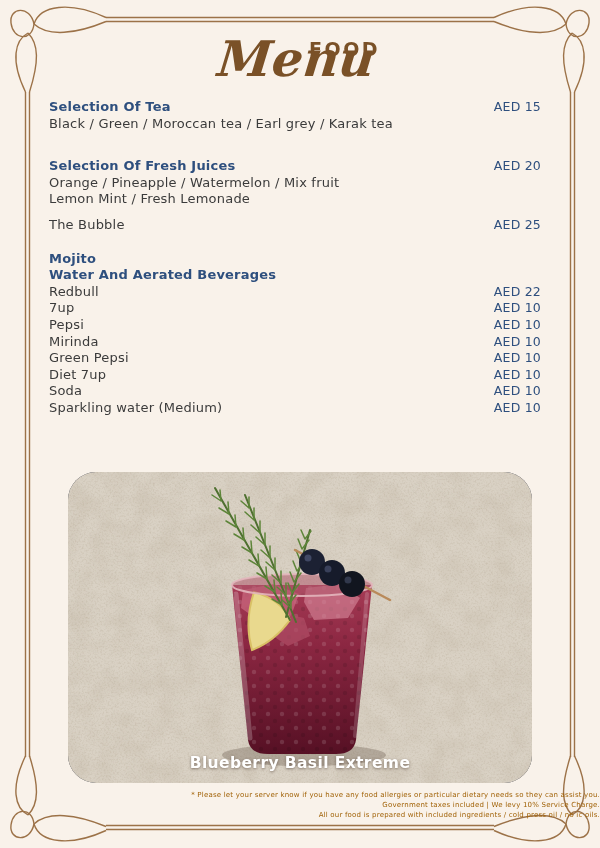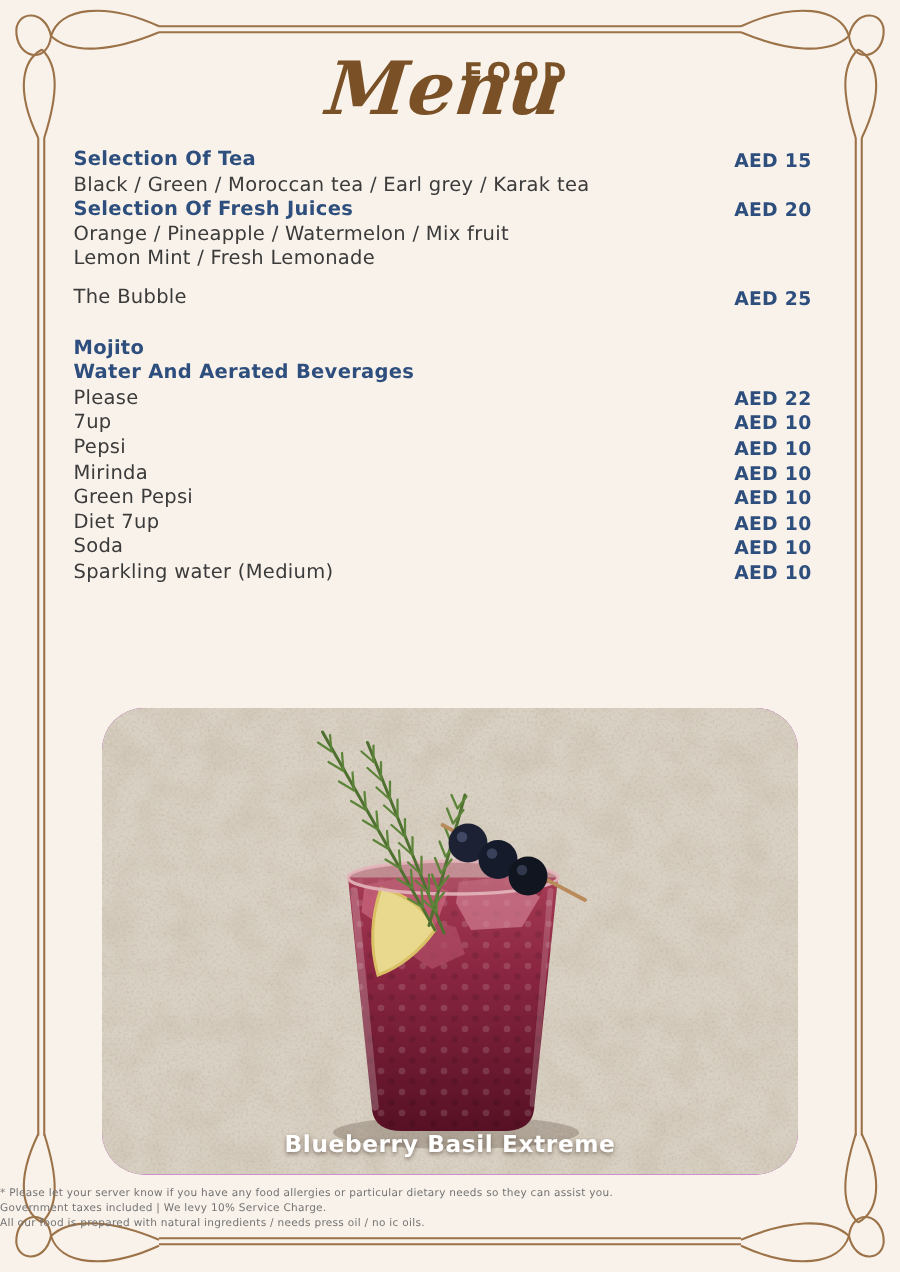"AED 15" .row .pr { font-weight: bold -> normal }
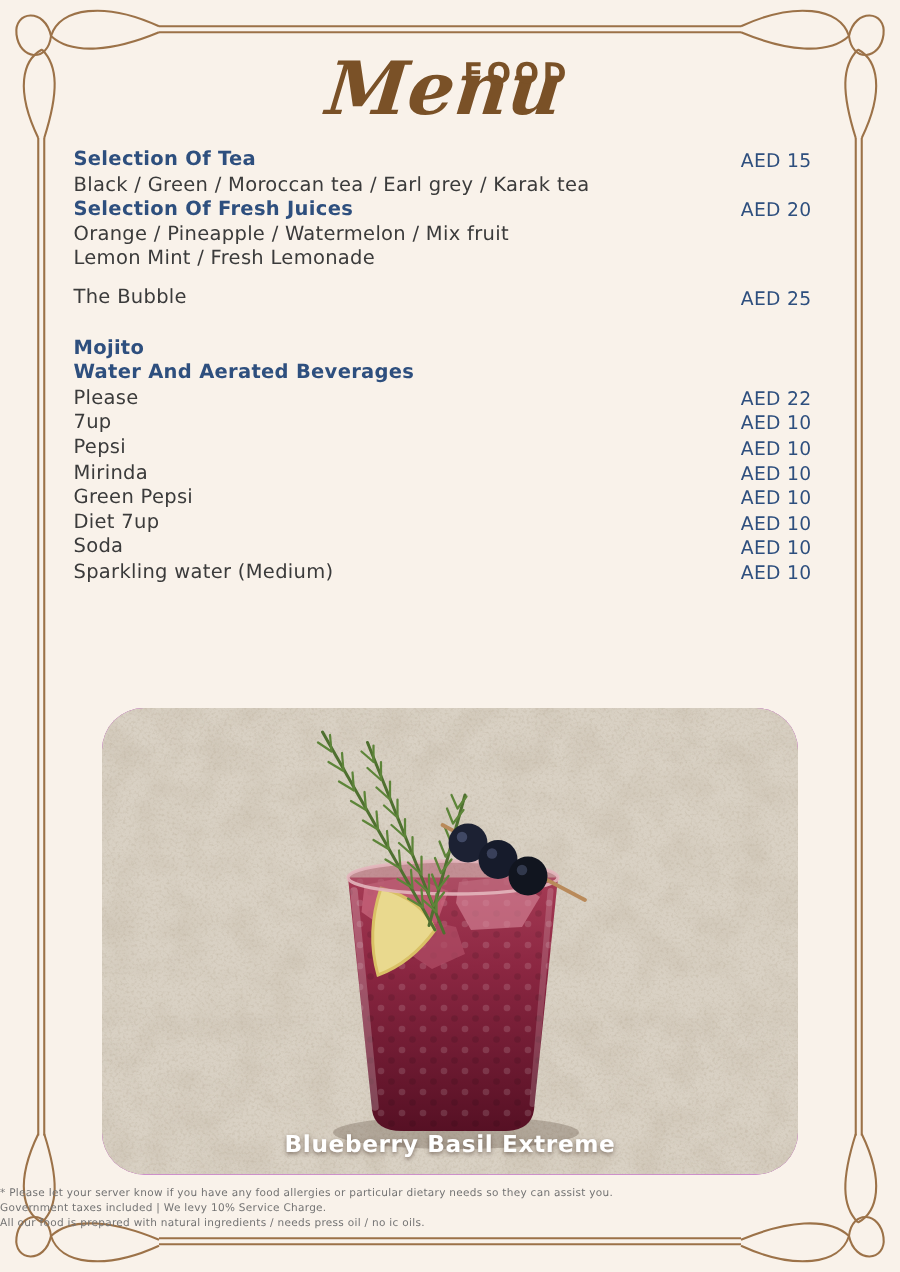"Selection Of Fresh Juices" .row.gap-md { margin-top: 0 -> 26px }
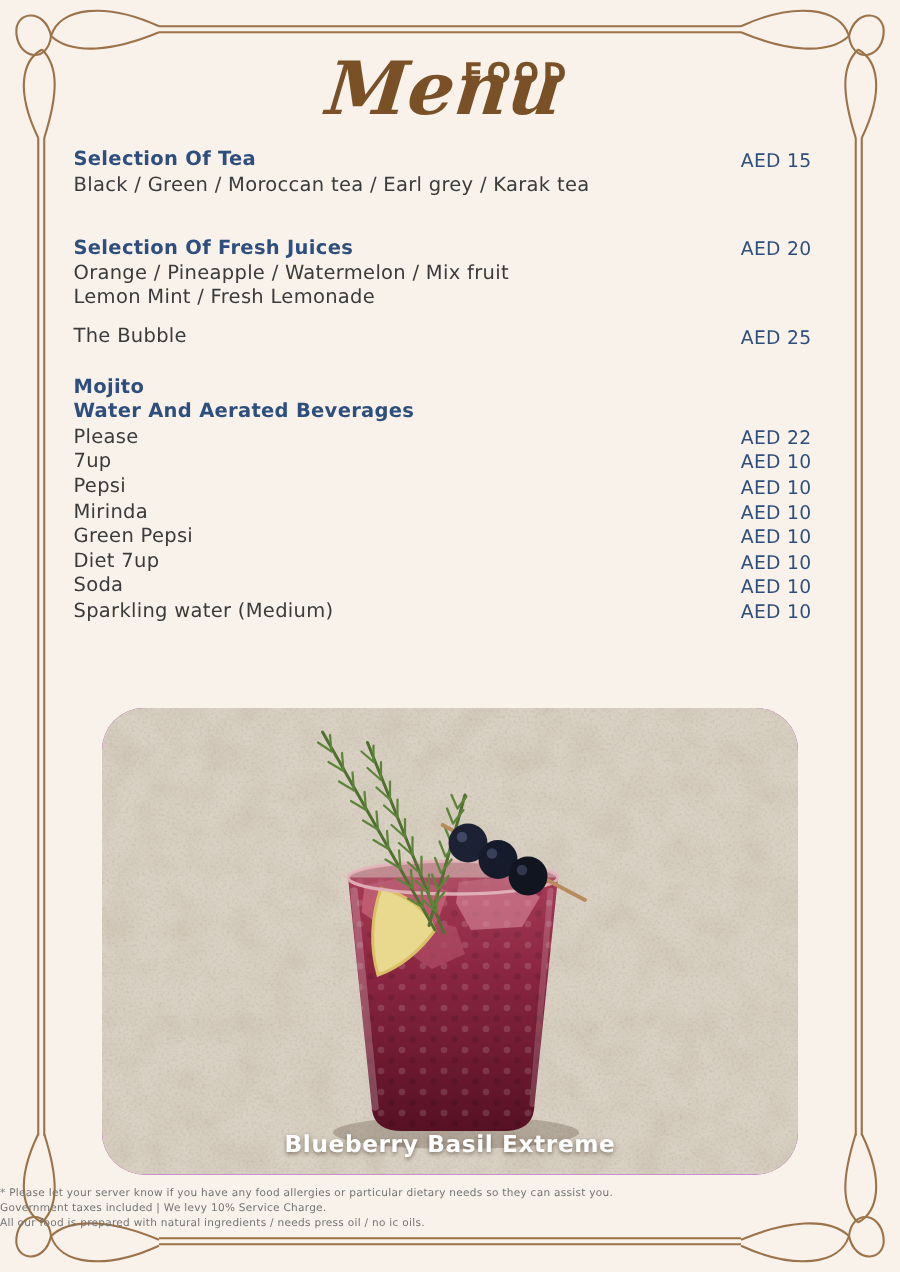"Please" span.nm { text: Please -> Redbull }
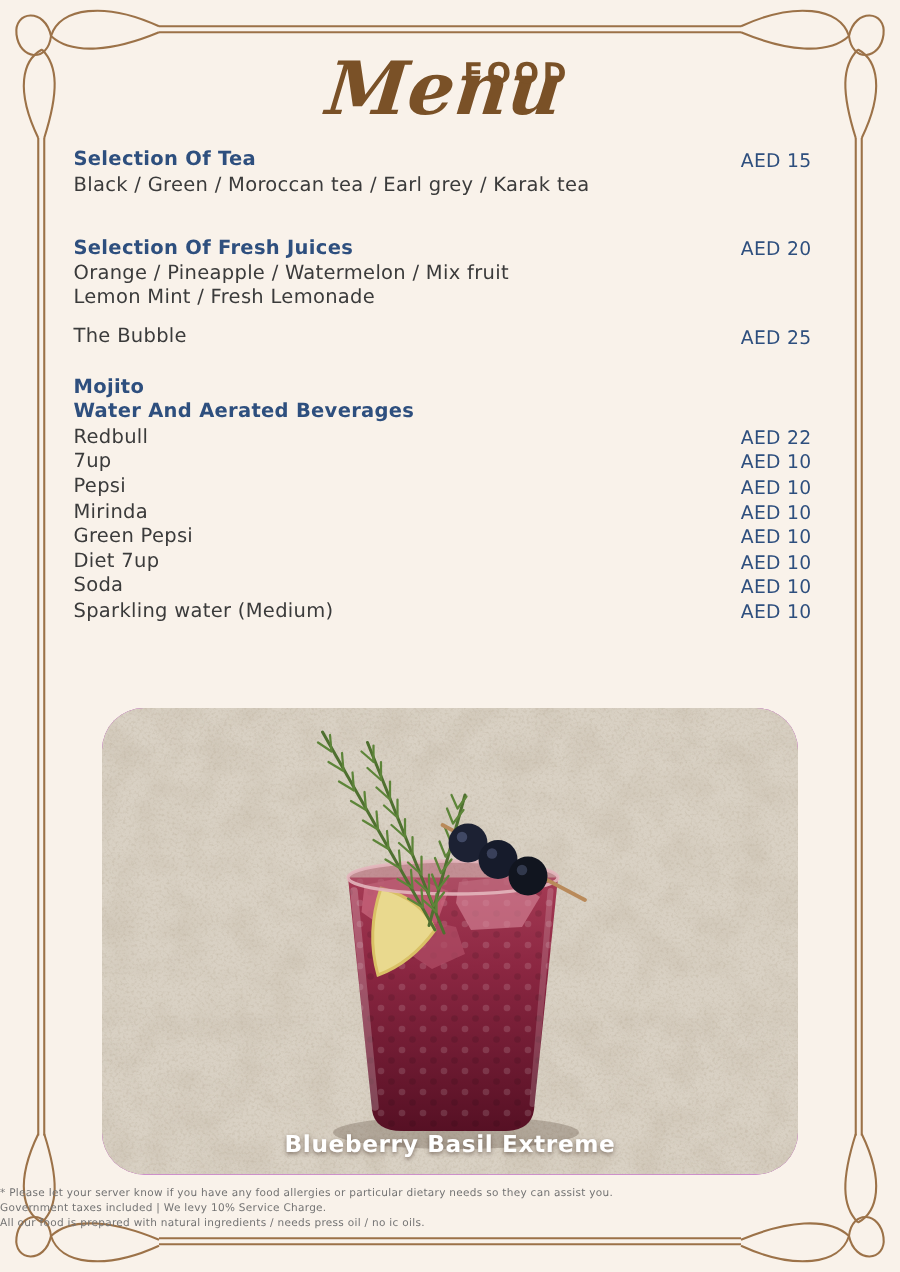"Blueberry Basil Extreme" .photo { background: #a21caf -> #0f172a }
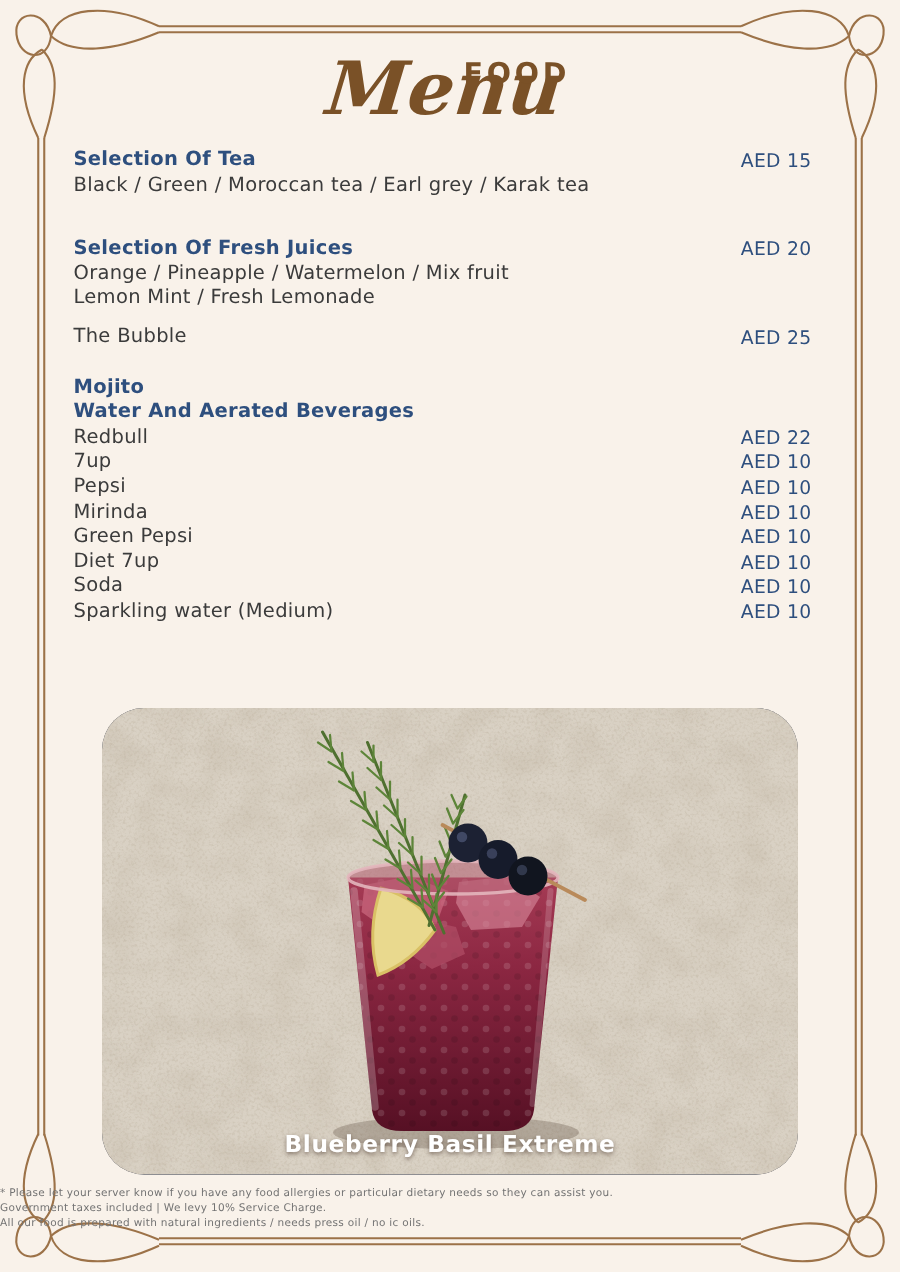"* Please let your server" .footer { color: #737373 -> #a16207; text-align: left -> right }
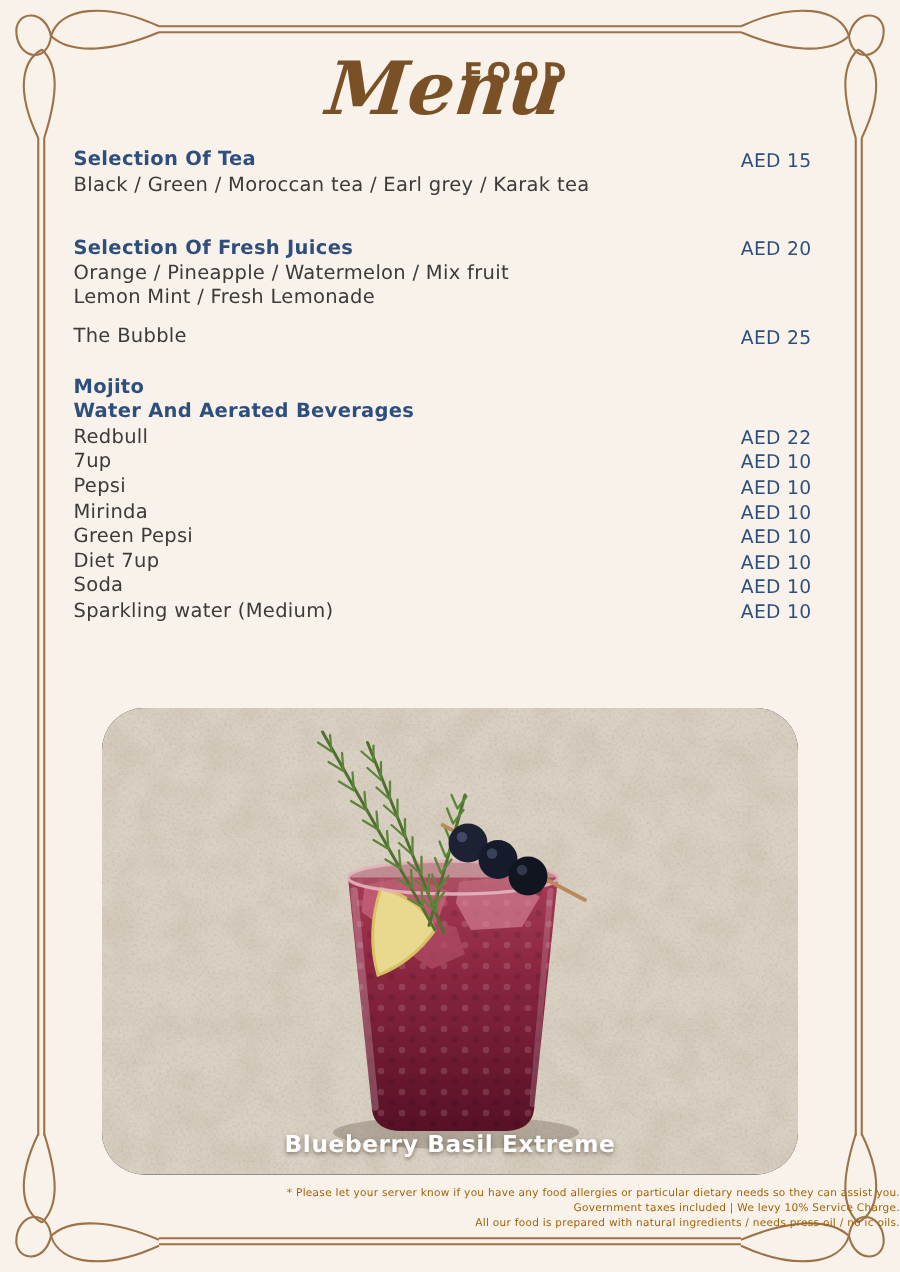"All our food is prepared" div.fline { text: natural ingredients / needs -> included ingredients / cold }
